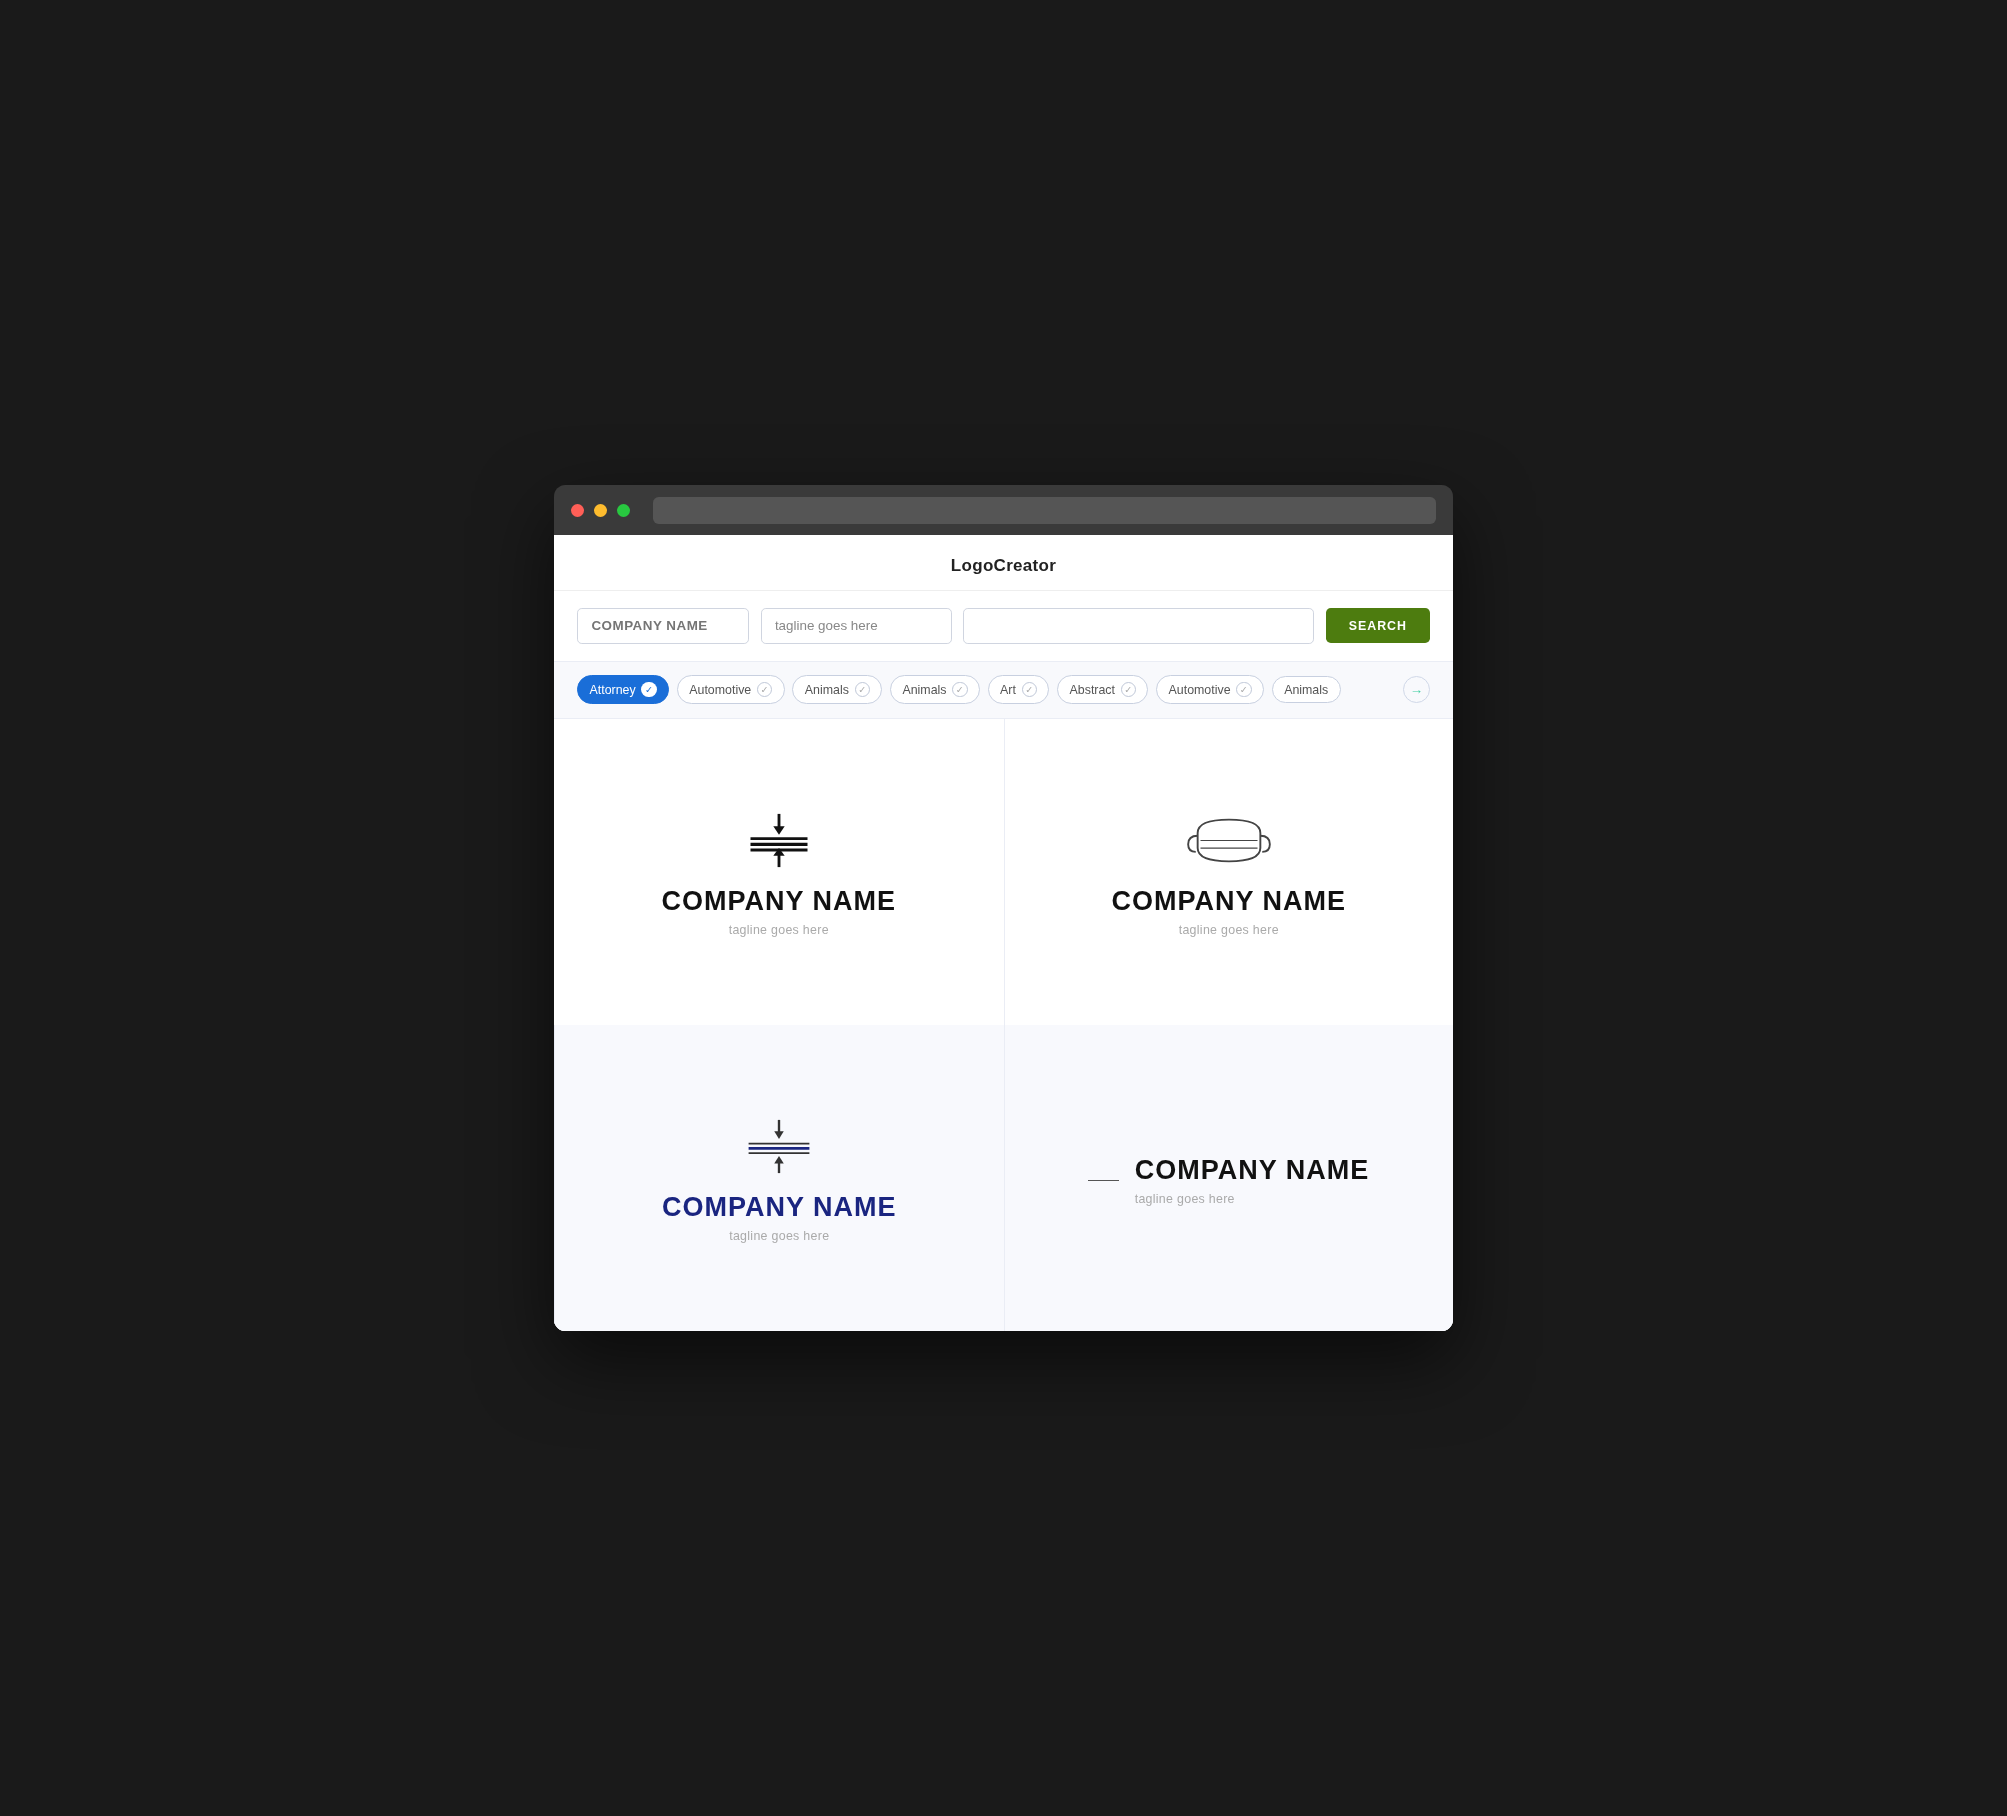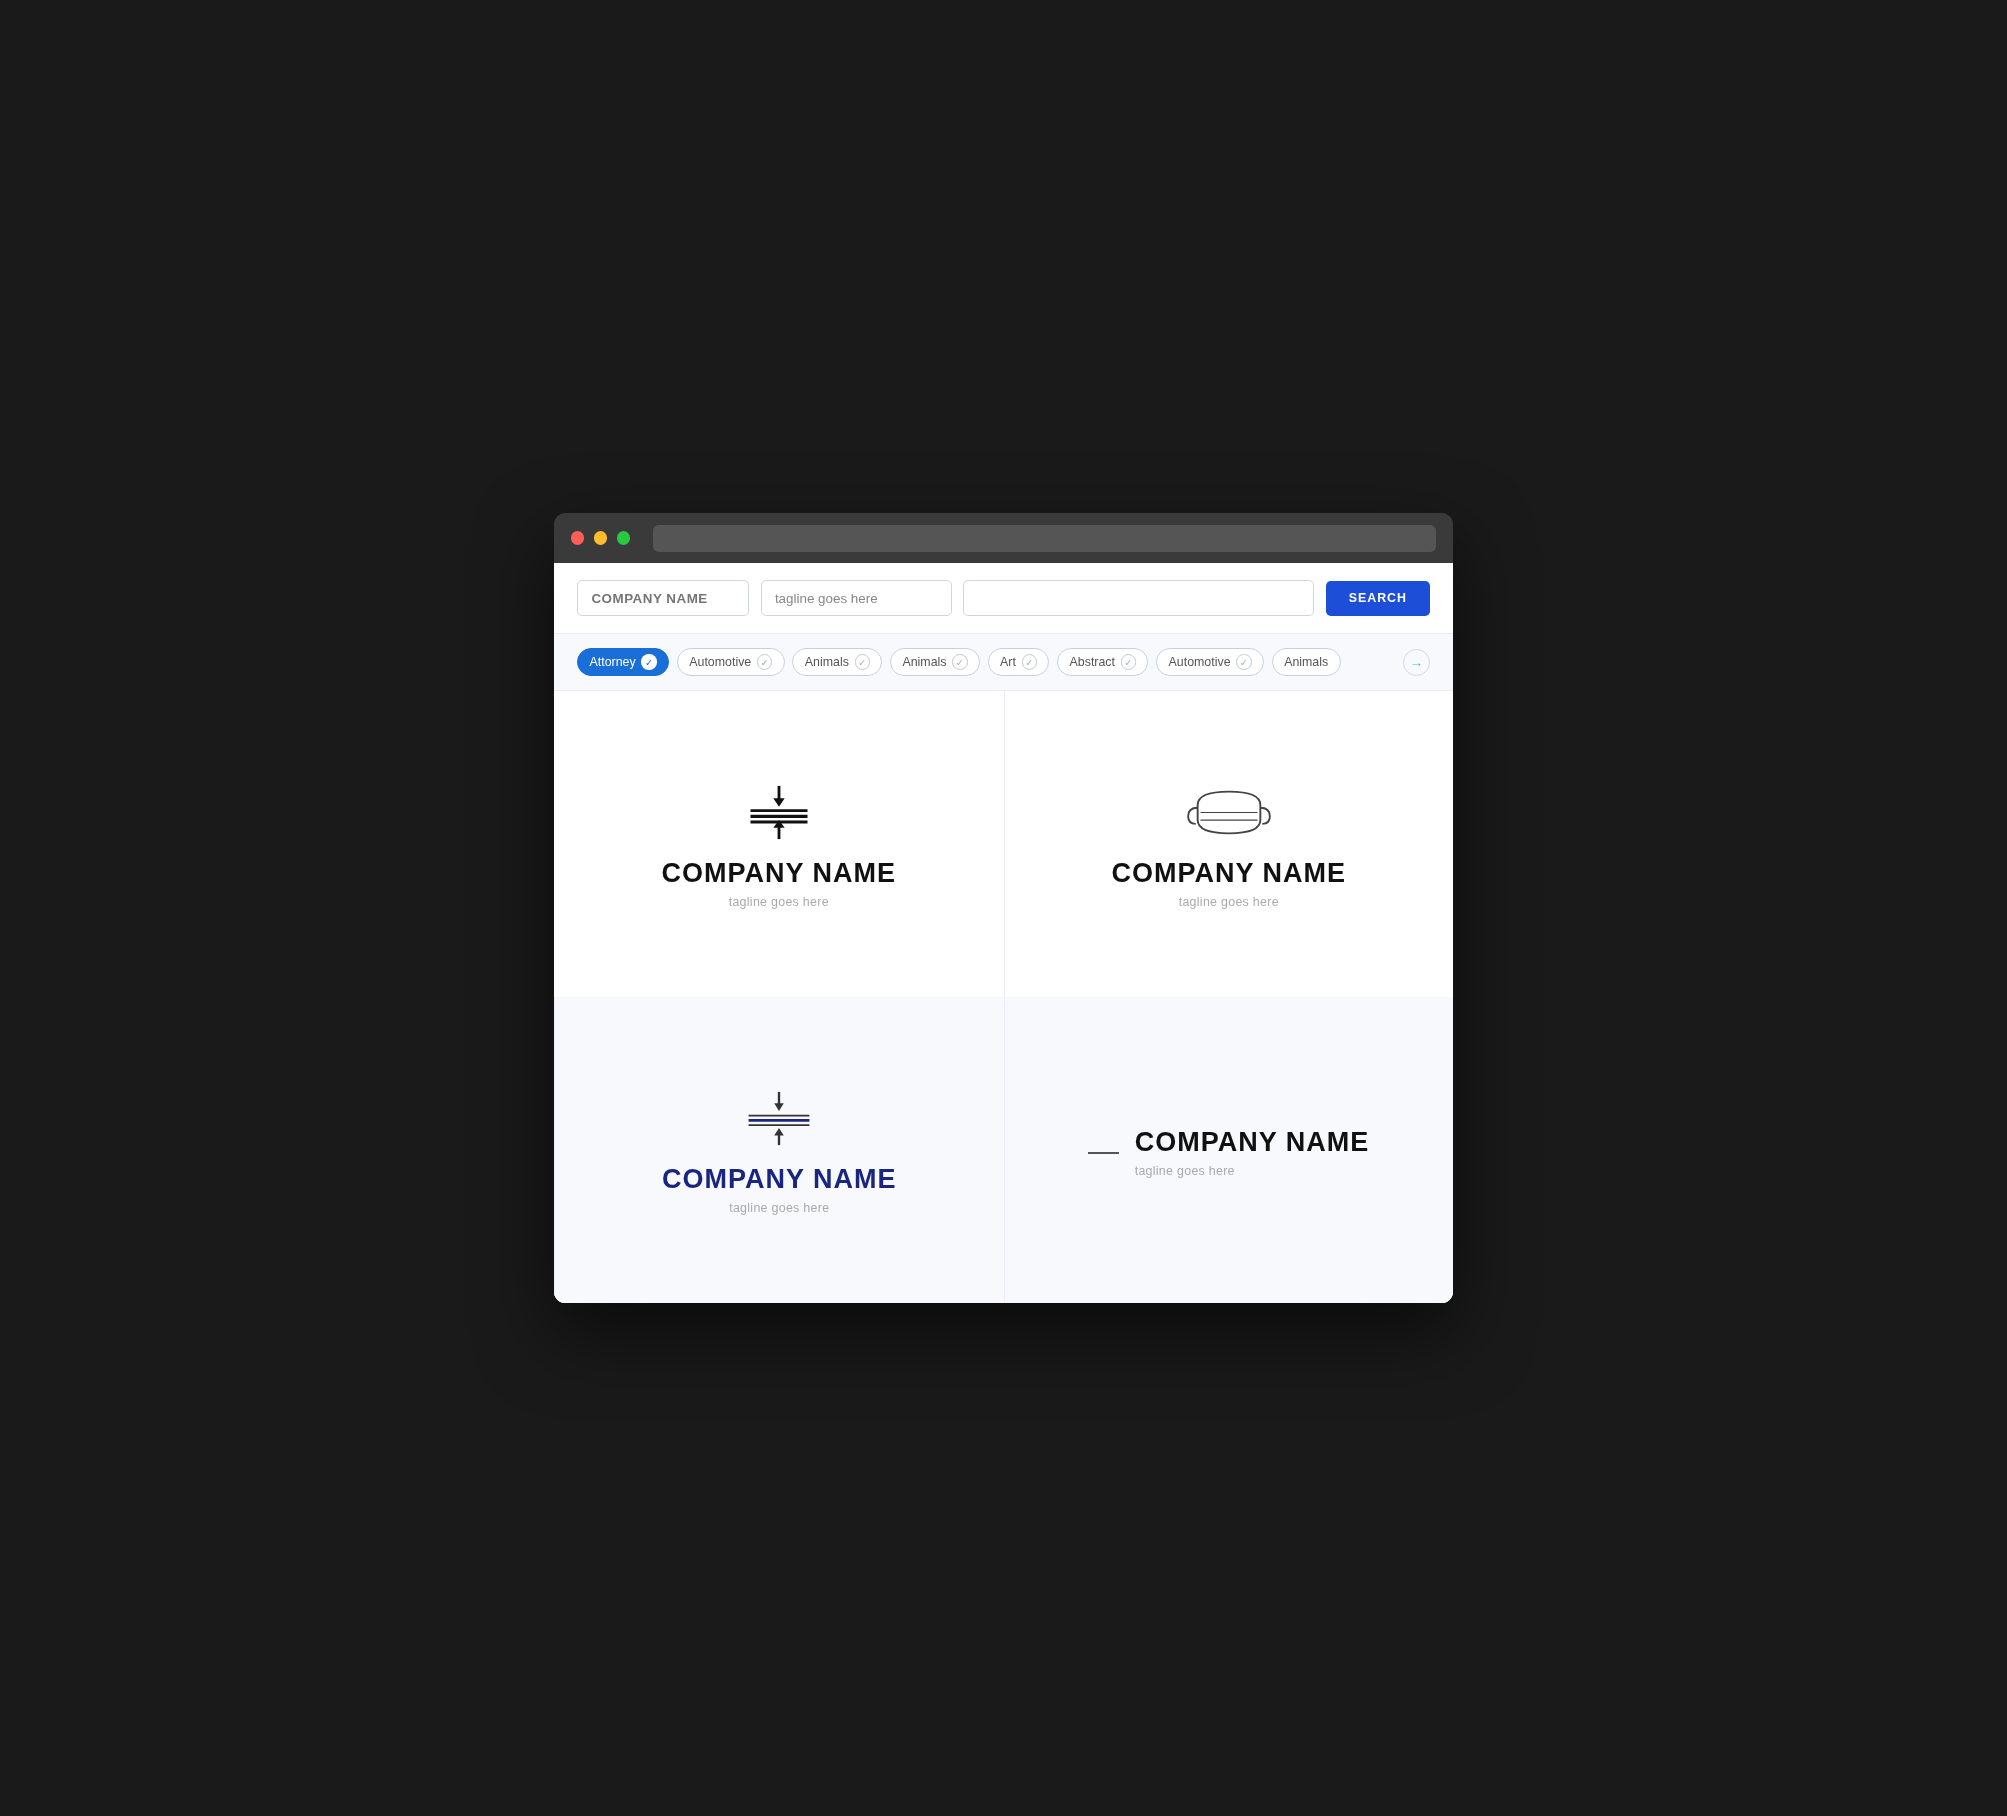"LogoCreator" div.app-header { html: none -> <div>LogoCreator</div> }
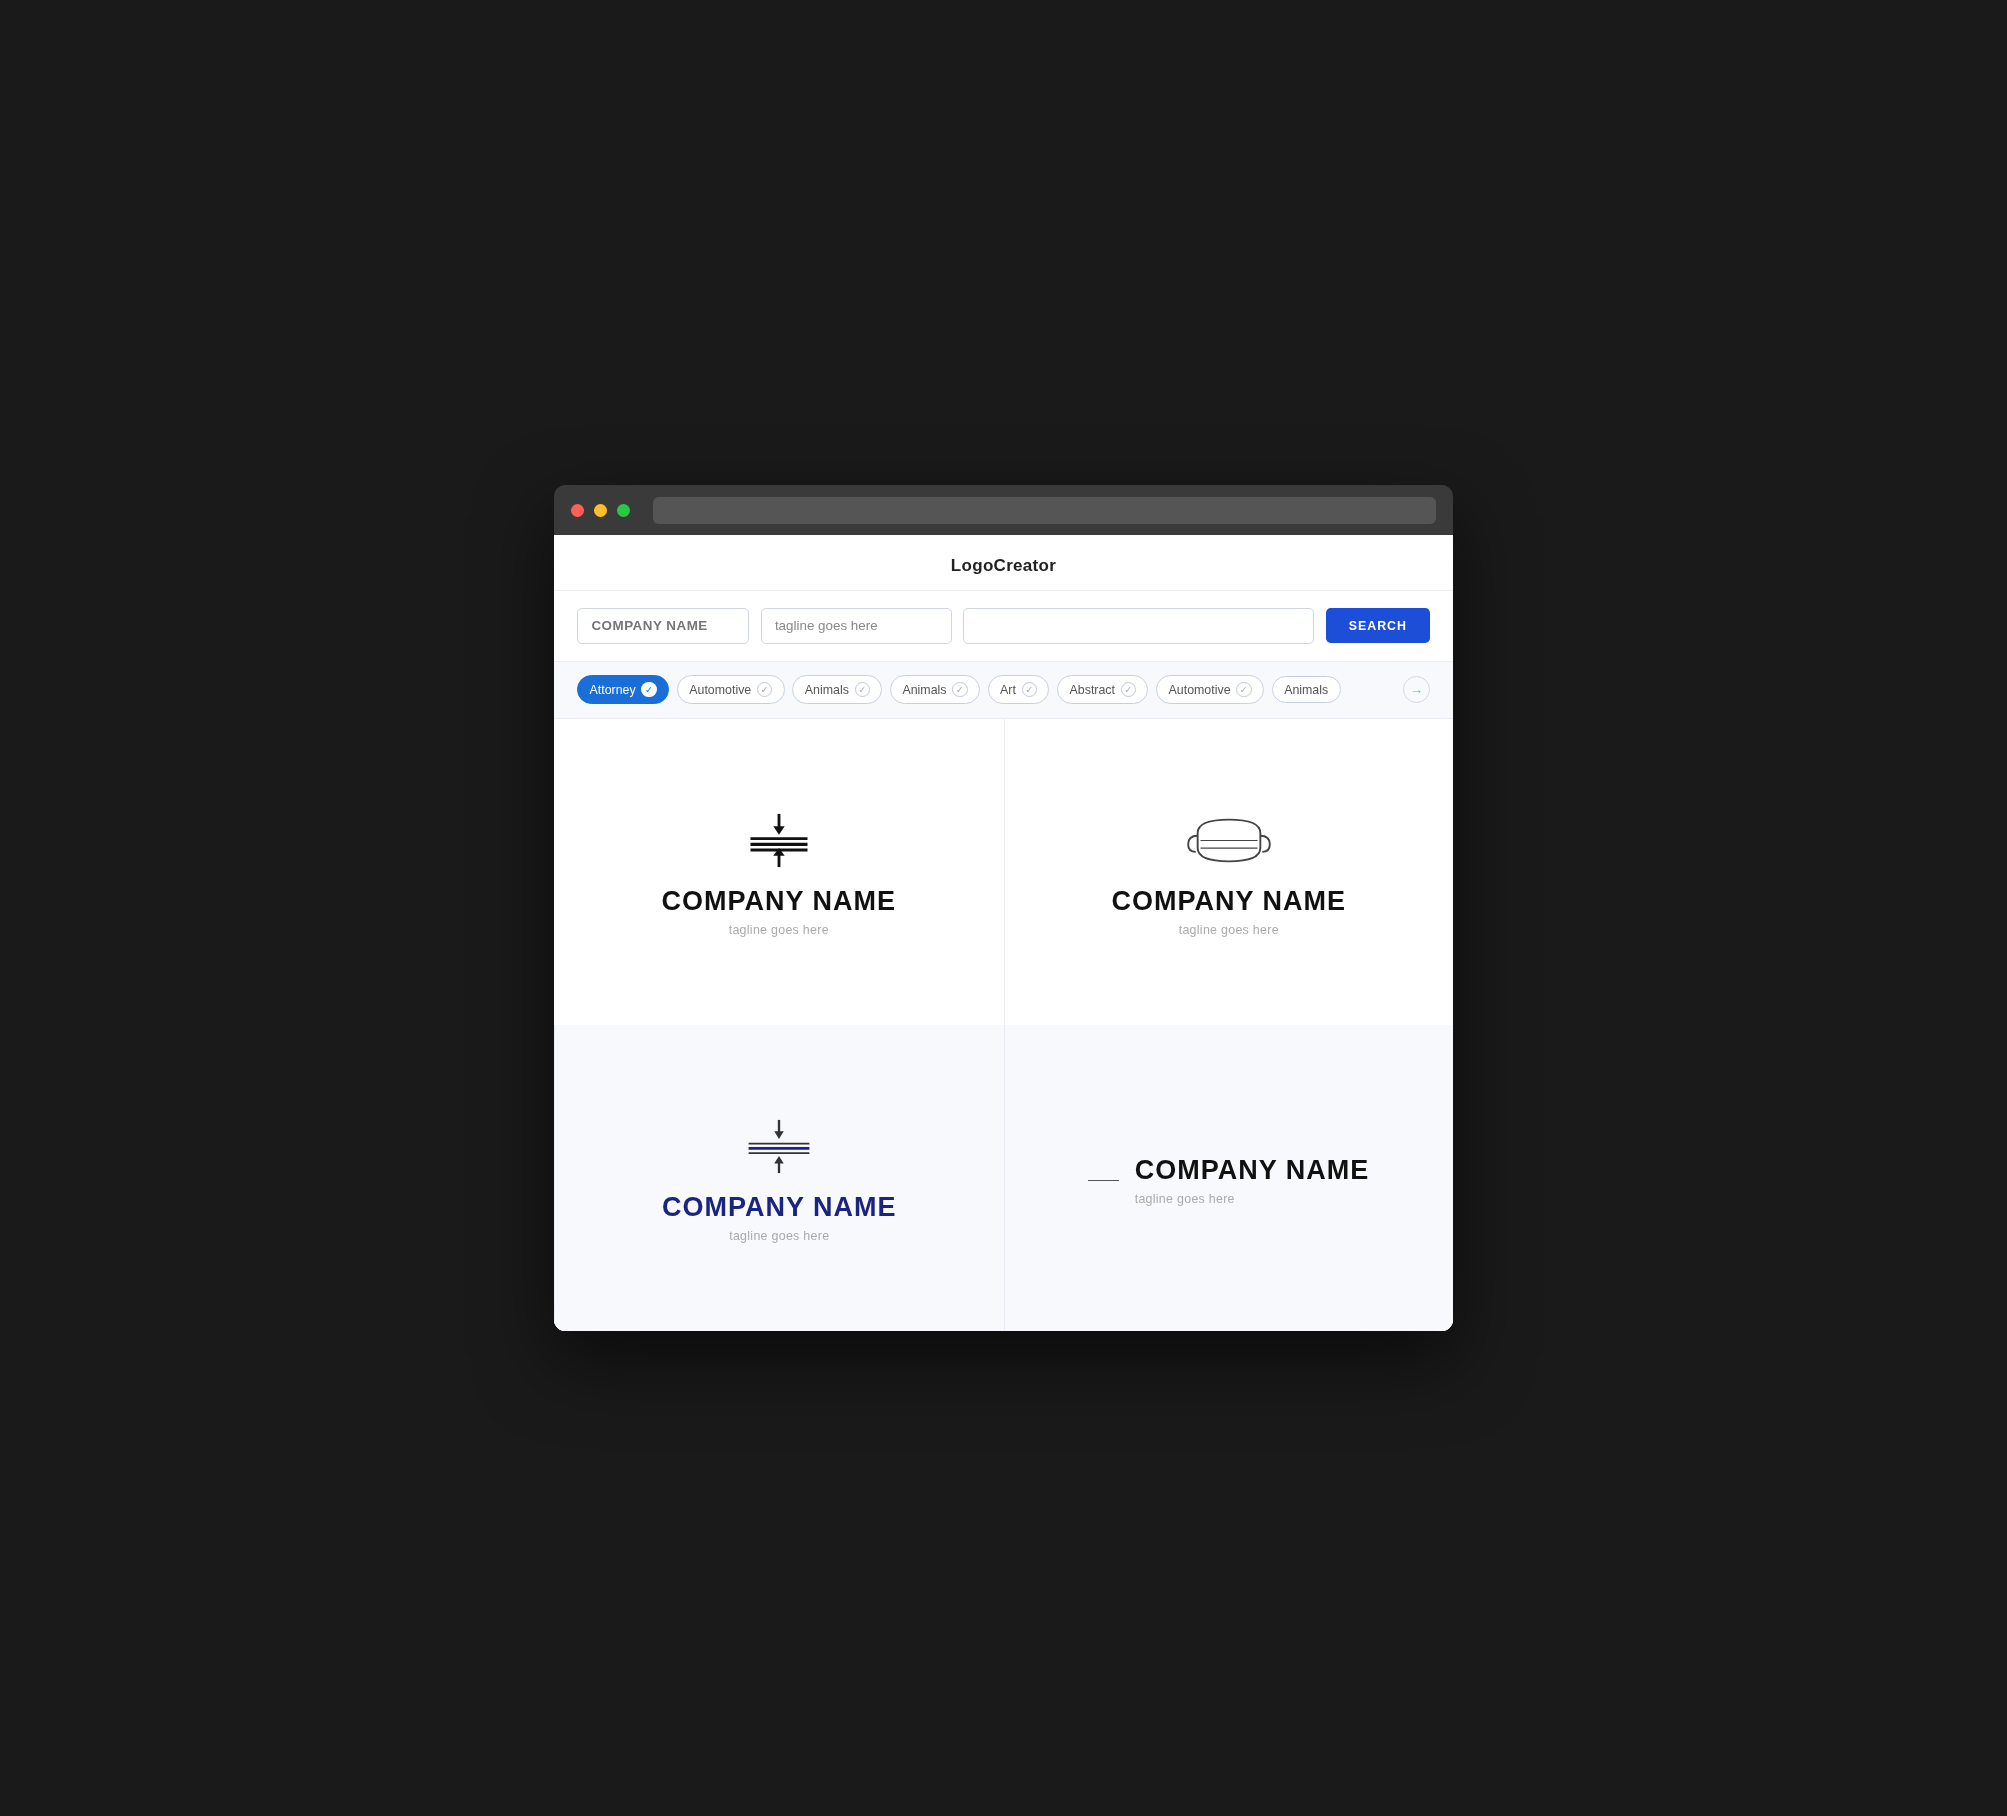"SEARCH" .search-btn { background: #1d4ed8 -> #4d7c0f }
